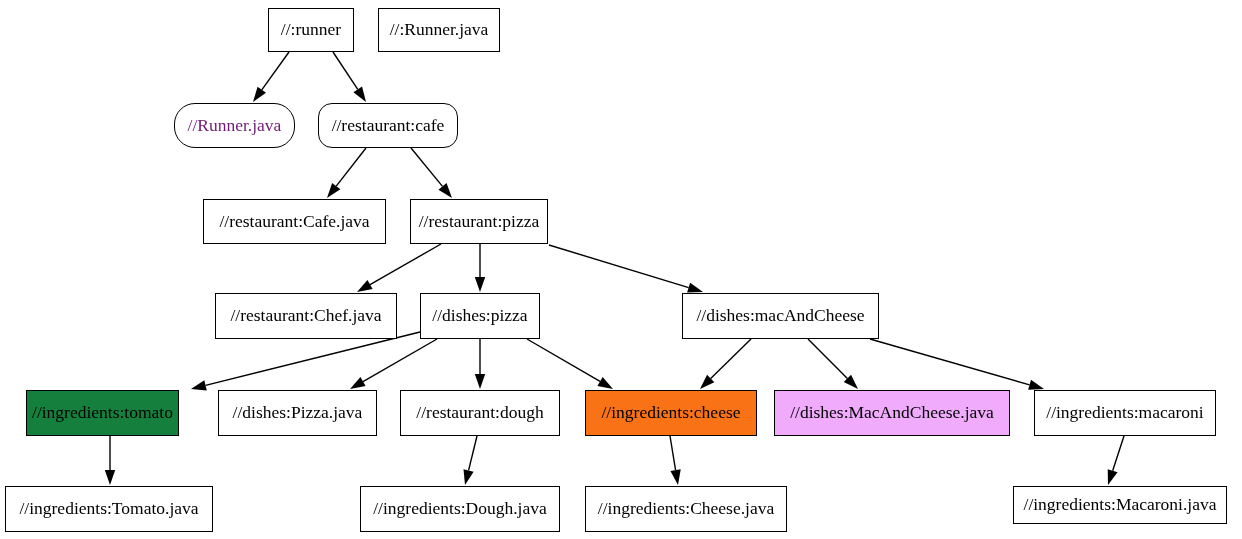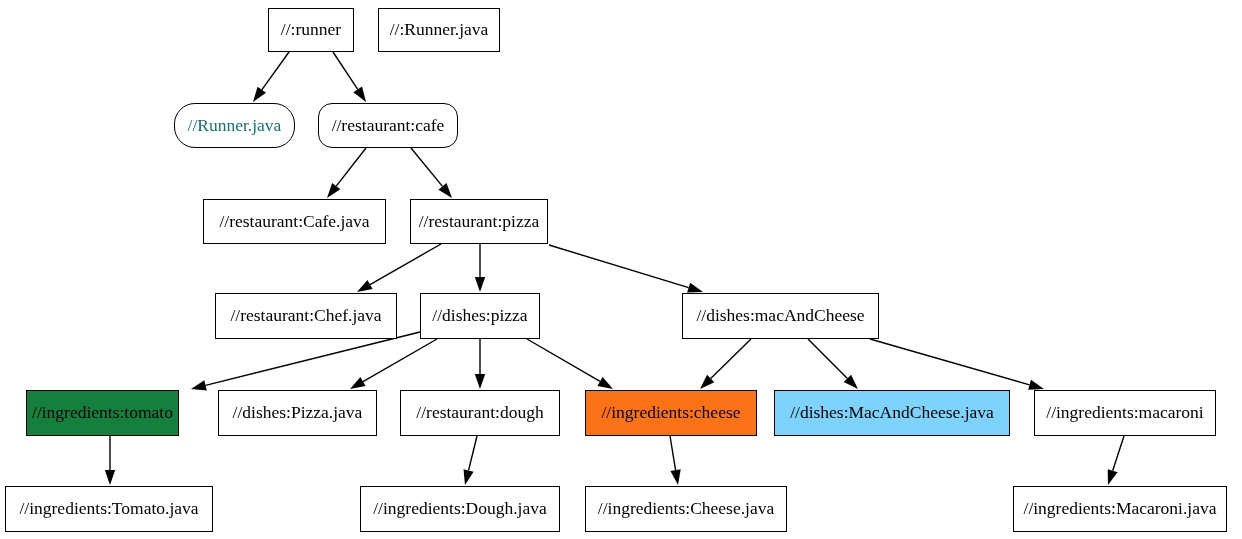"//Runner.java" div.node { color: #0f766e -> #701a75 }
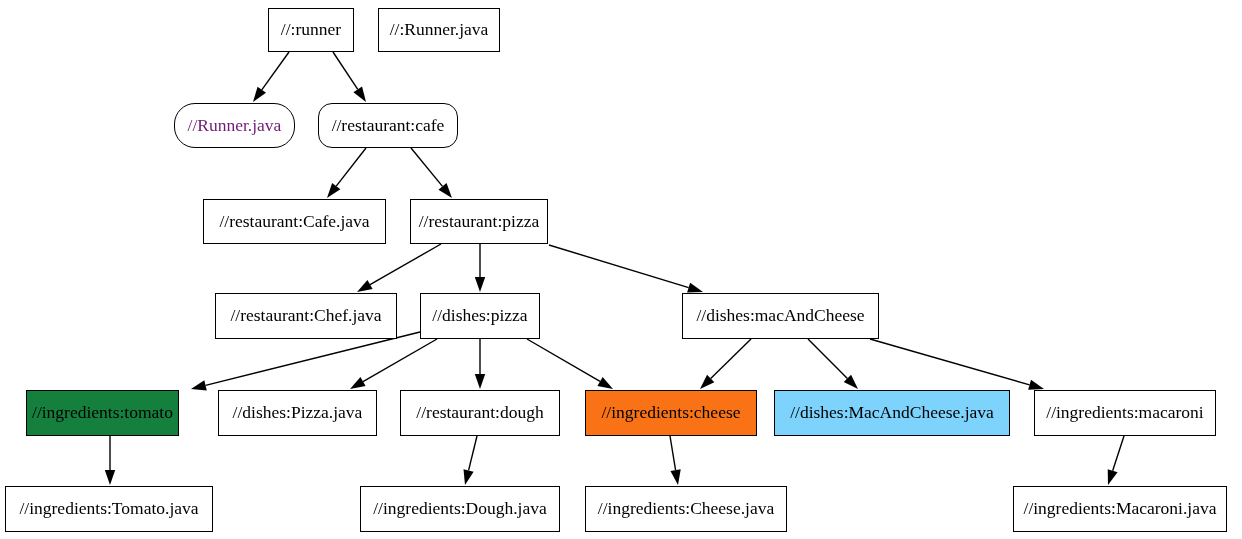"//dishes:MacAndCheese.java" div.node { background: #7dd3fc -> #f0abfc }
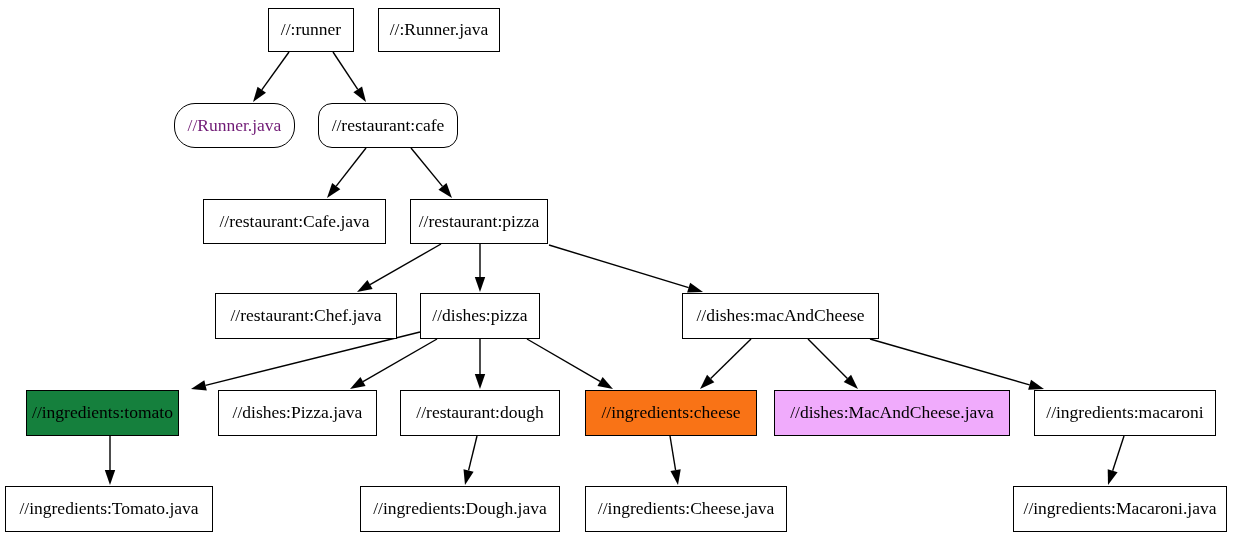"//ingredients:Macaroni.java" div.node { height: 46px -> 38px }
